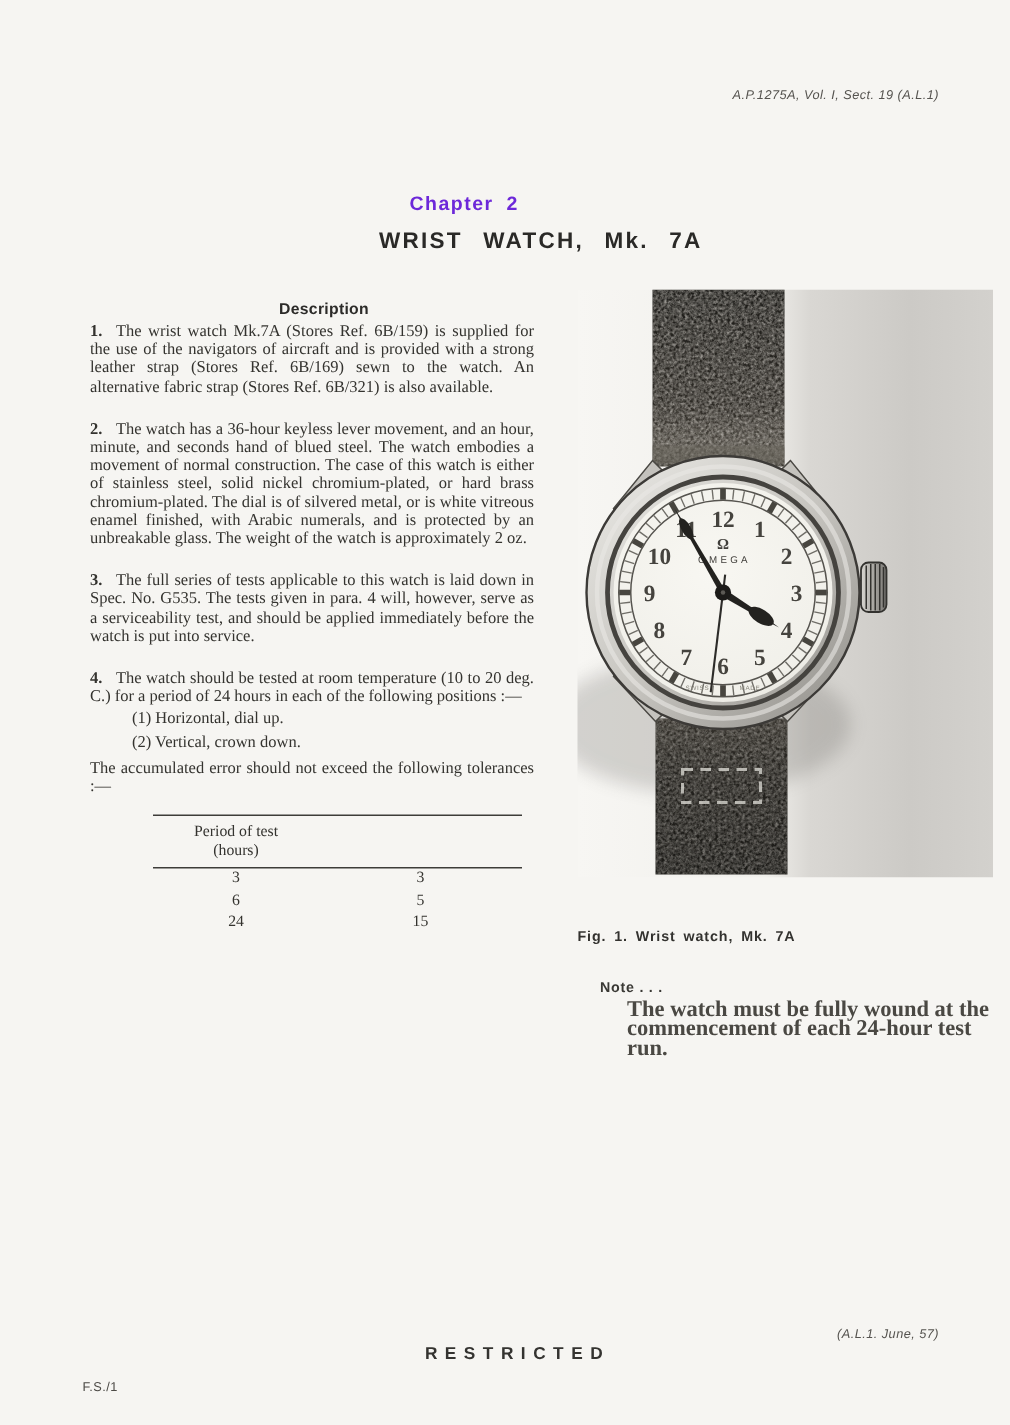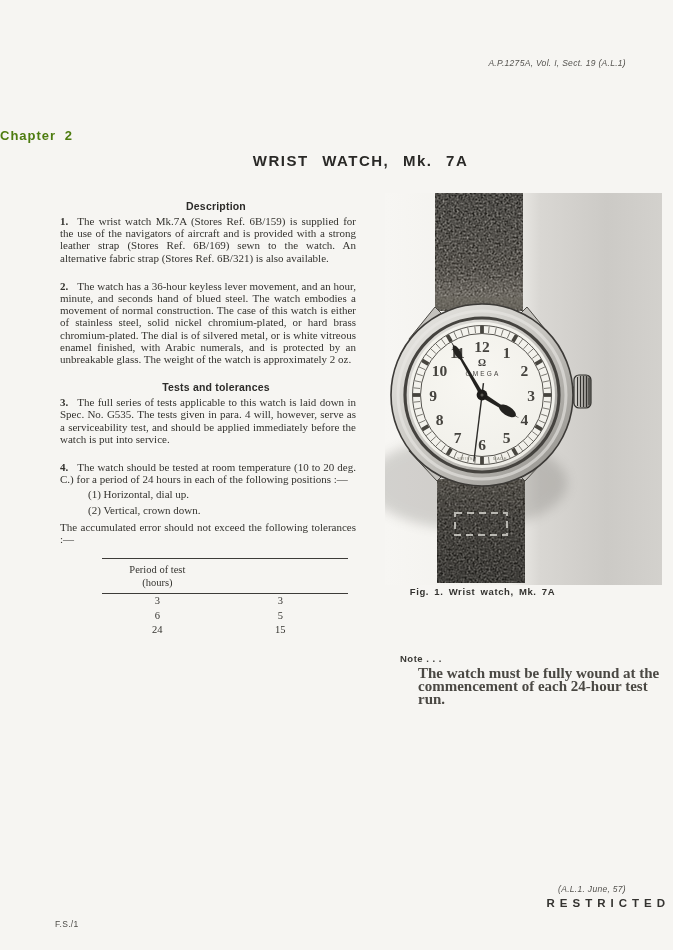"Chapter 2" #chapter-heading { color: #4d7c0f -> #6d28d9; text-align: left -> center }
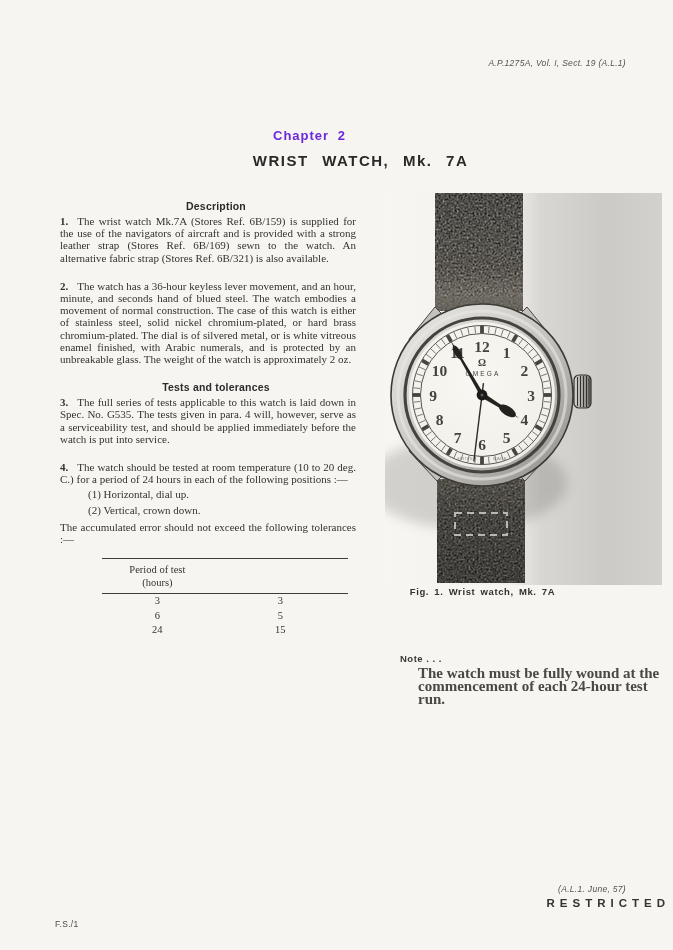"Tests and tolerances" p.sec-heading { html: <p>Tests and tolerances</p> -> none }
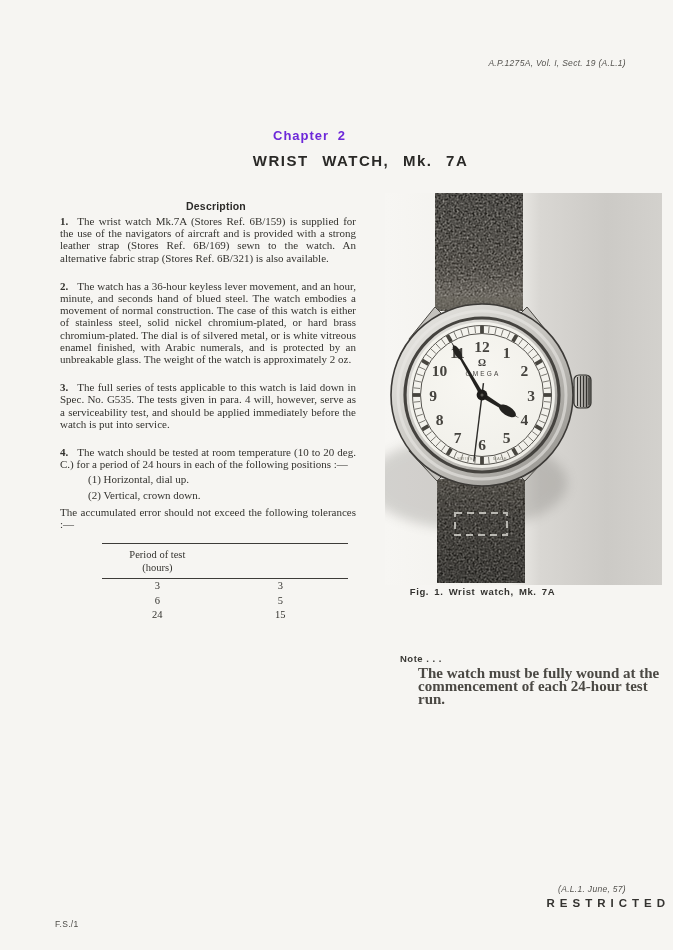"Fig. 1. Wrist watch, Mk." #figure-caption { text-align: center -> none; top: 586px -> 619px }
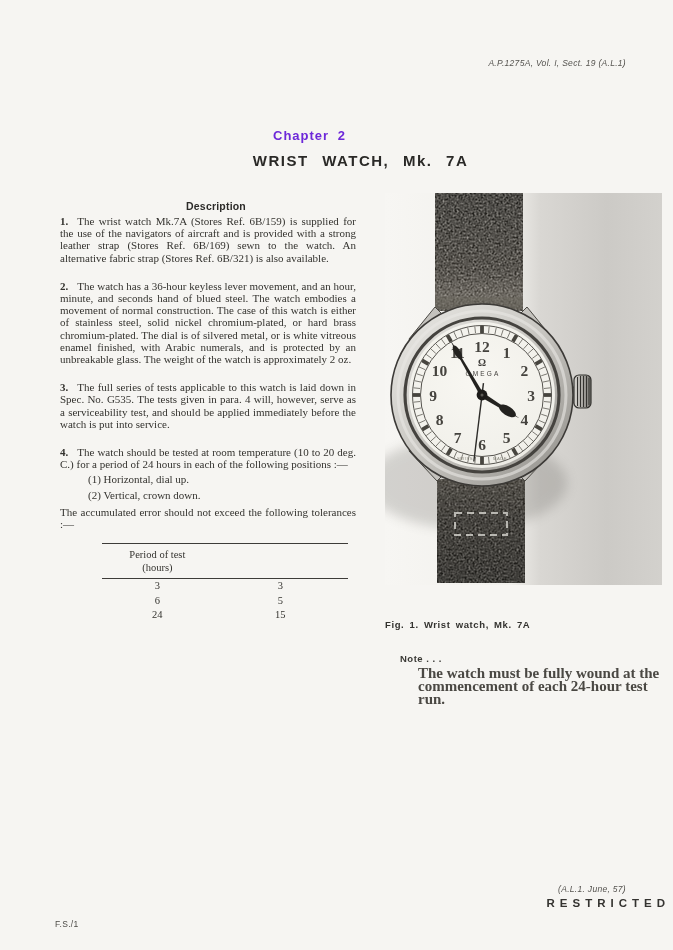"RESTRICTED" #footer-classification { text-align: right -> center }
